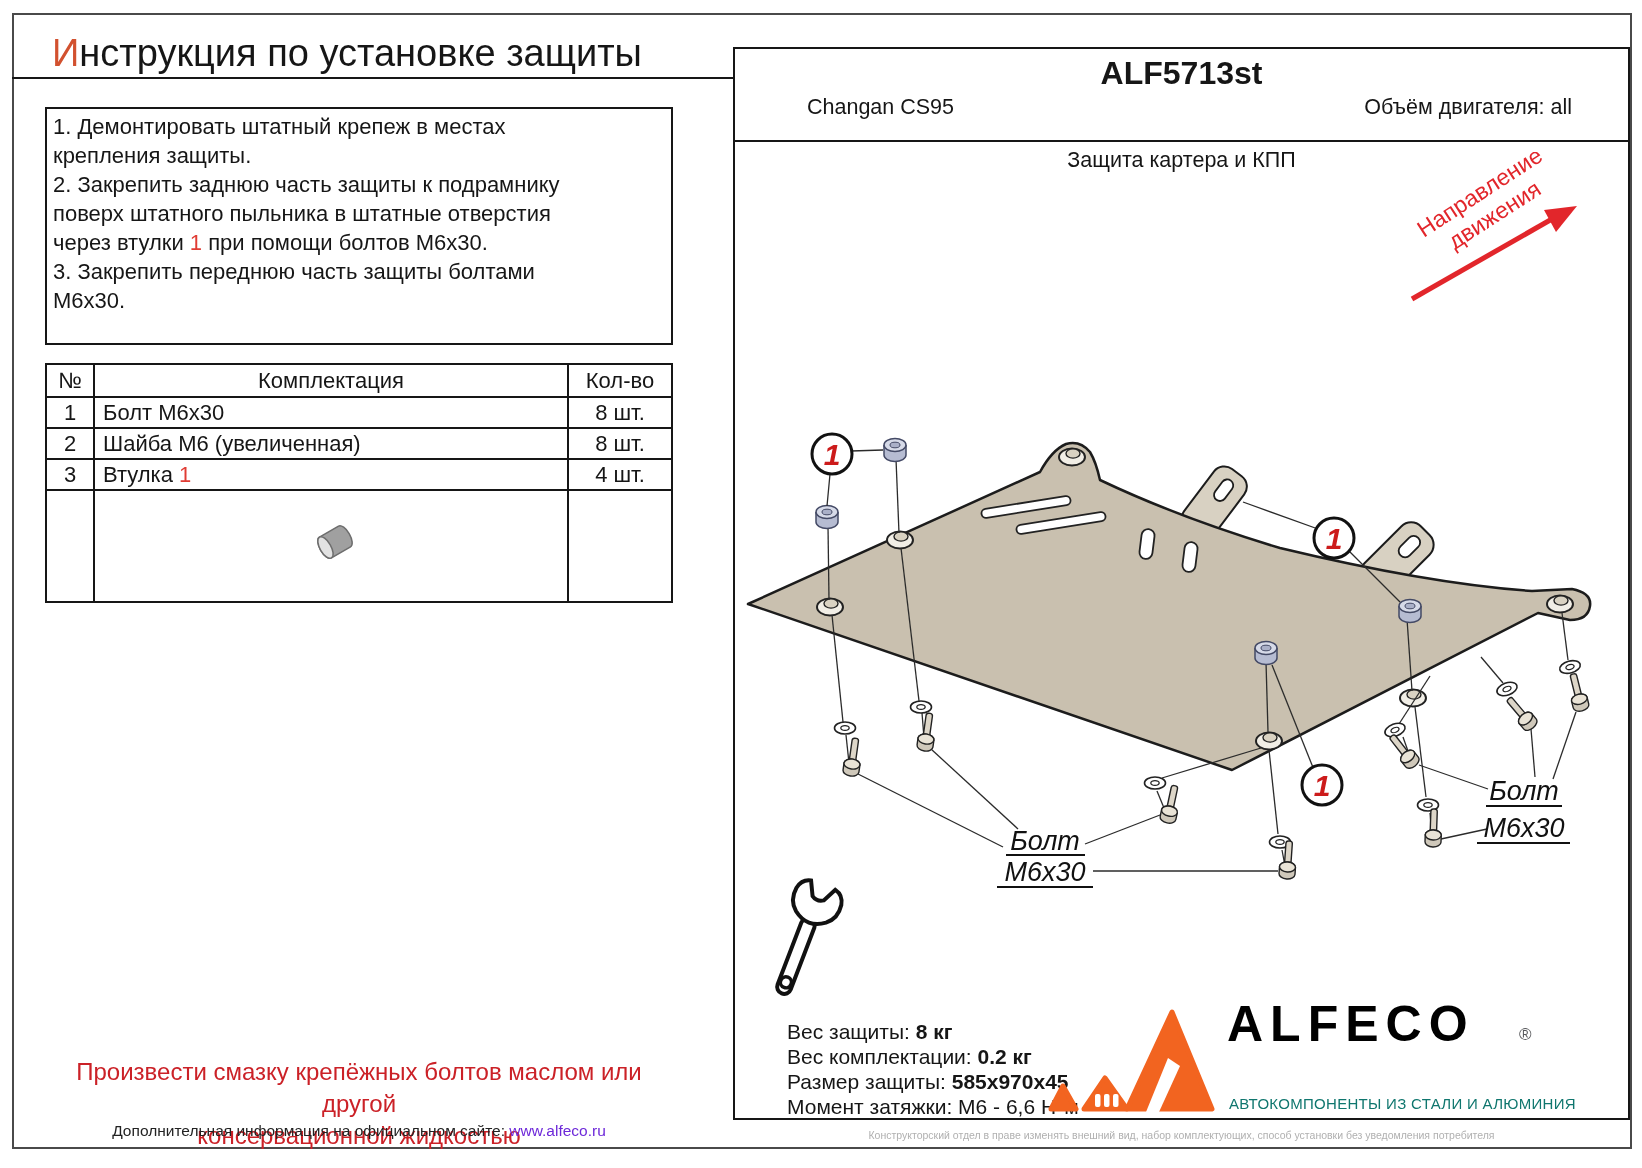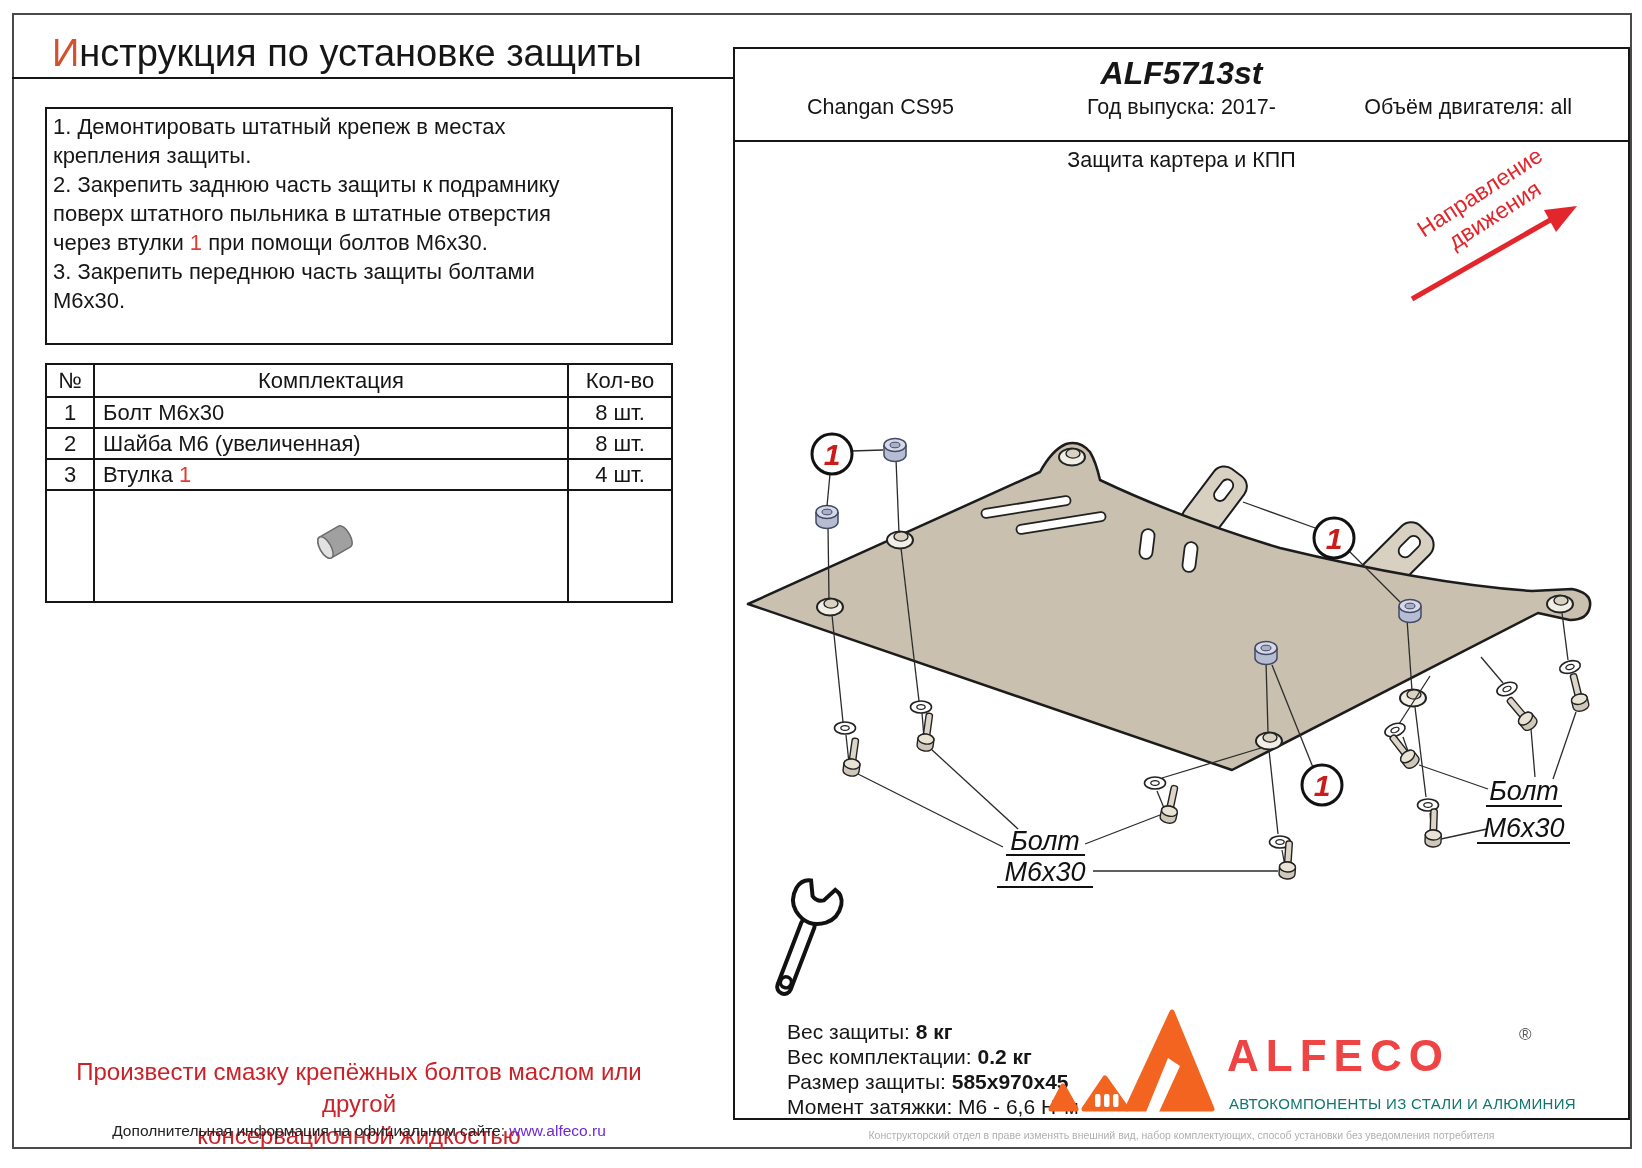"ALF5713st" #part-code { font-style: italic -> none }
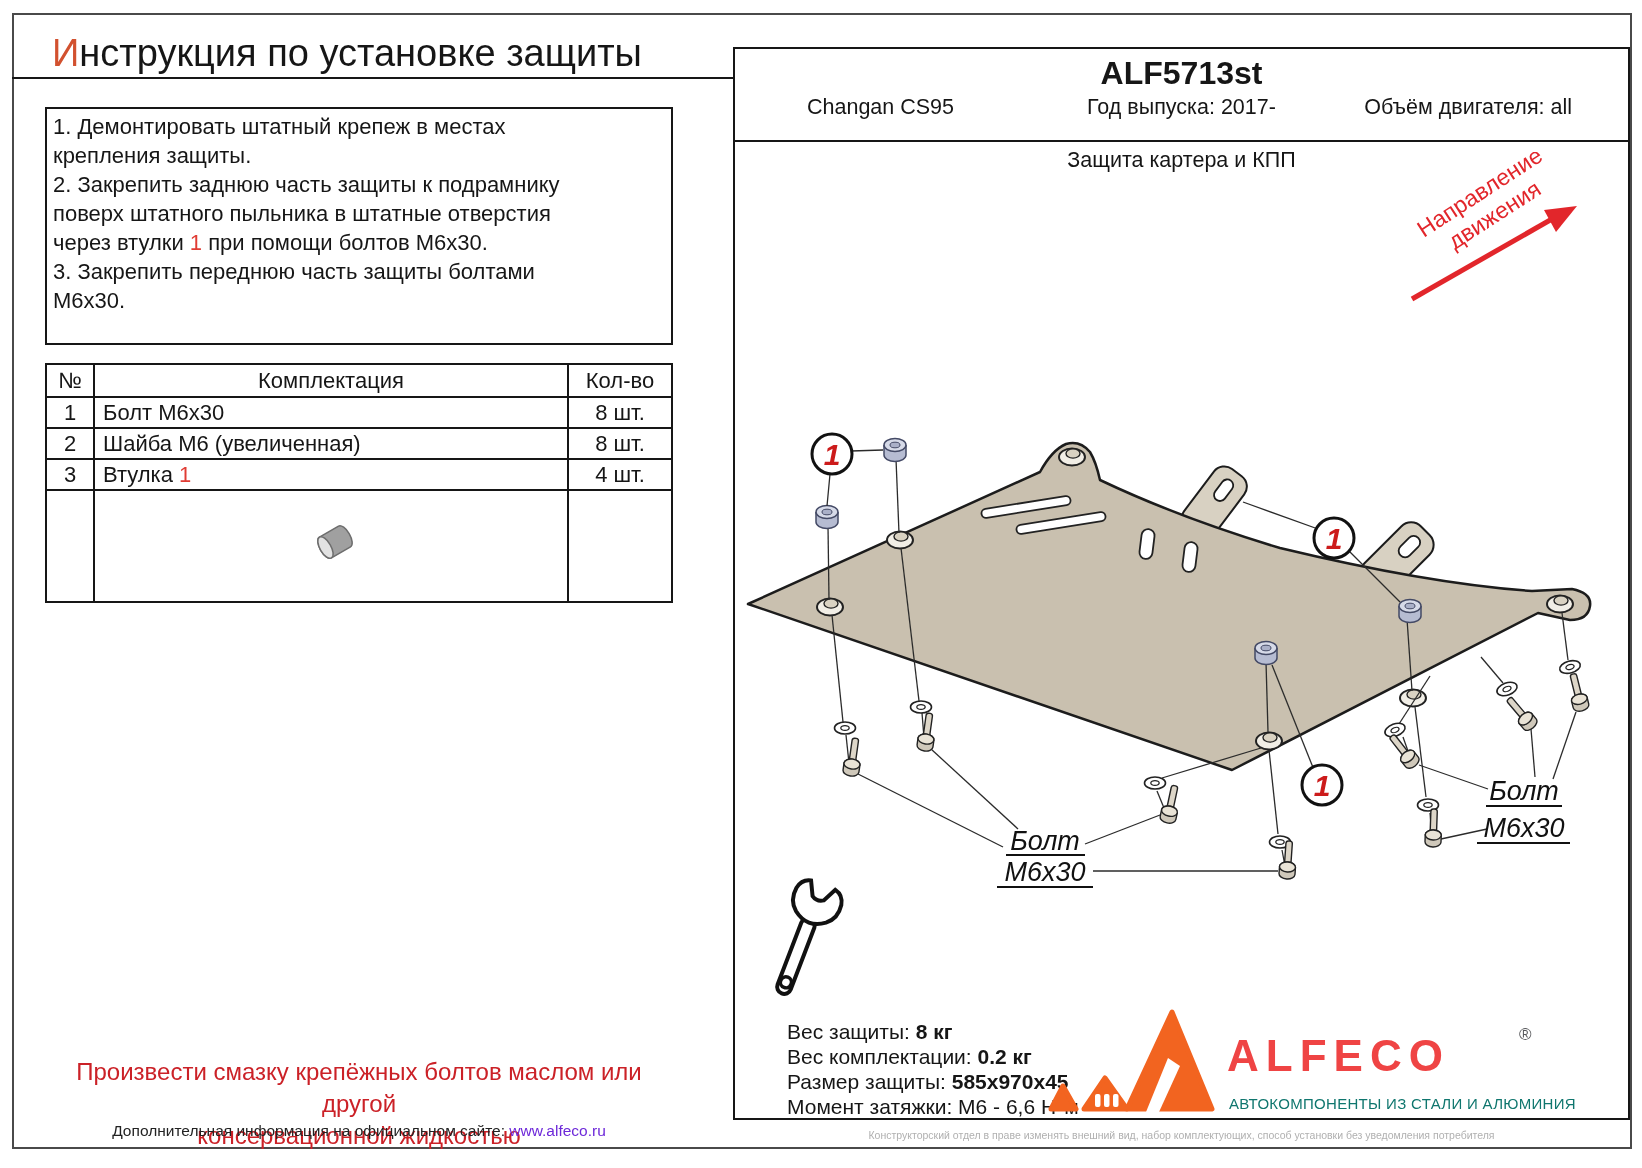"Год выпуска: 2017-" div.abs { html: <div>Год выпуска: 2017-</div> -> none }
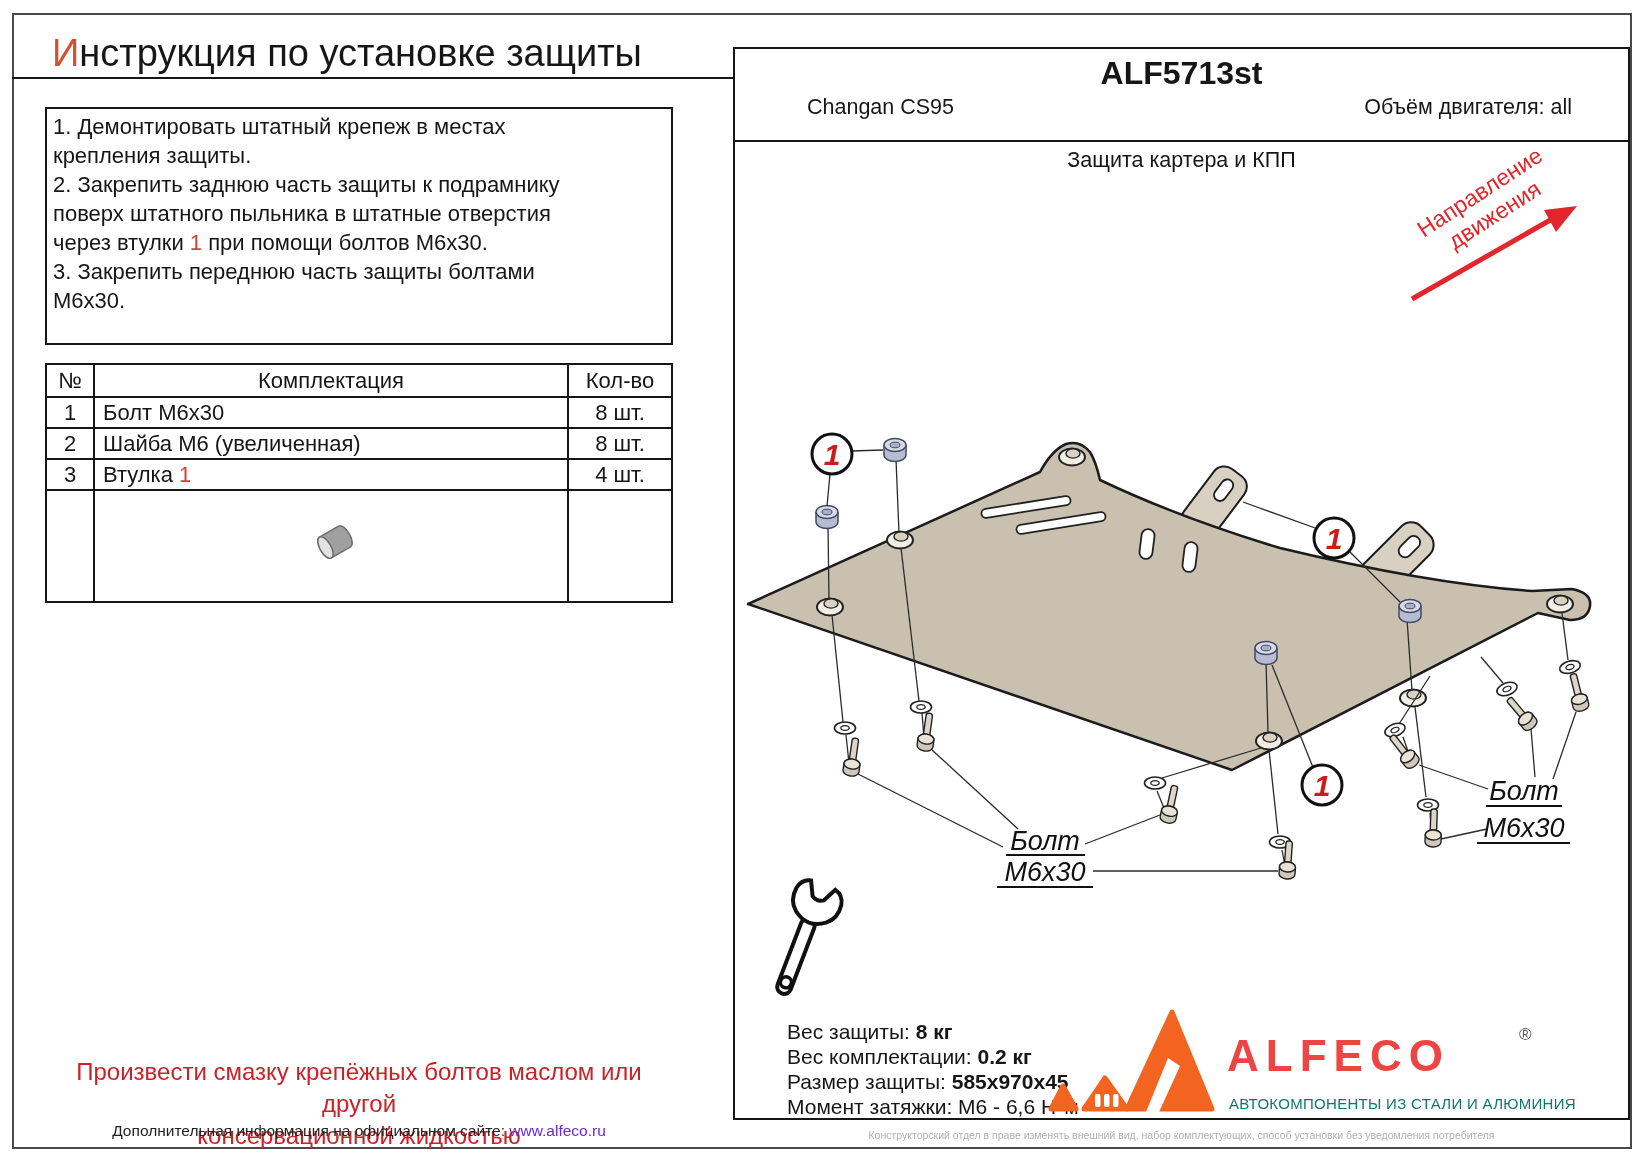"ALFECO" #logo-text { color: #ef4444 -> #000000; font-size: 44px -> 50px; top: 982px -> 946px }
